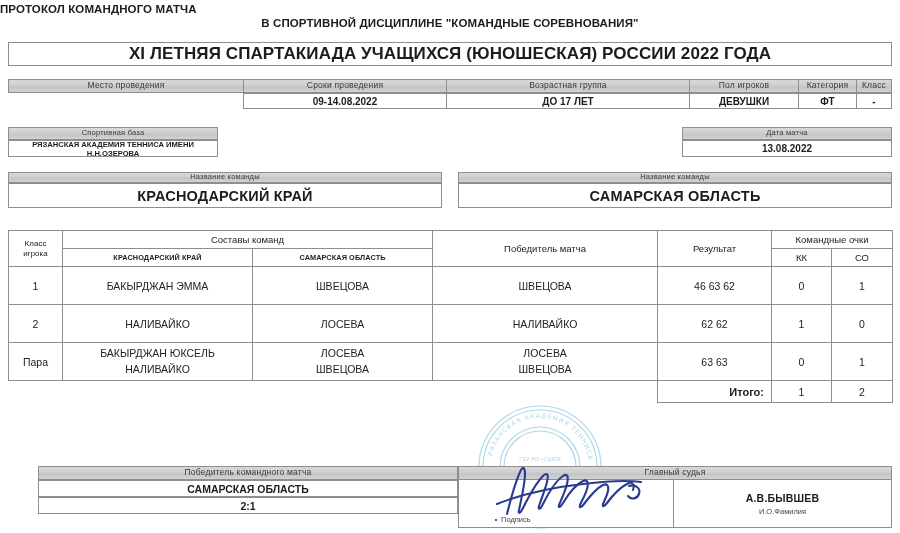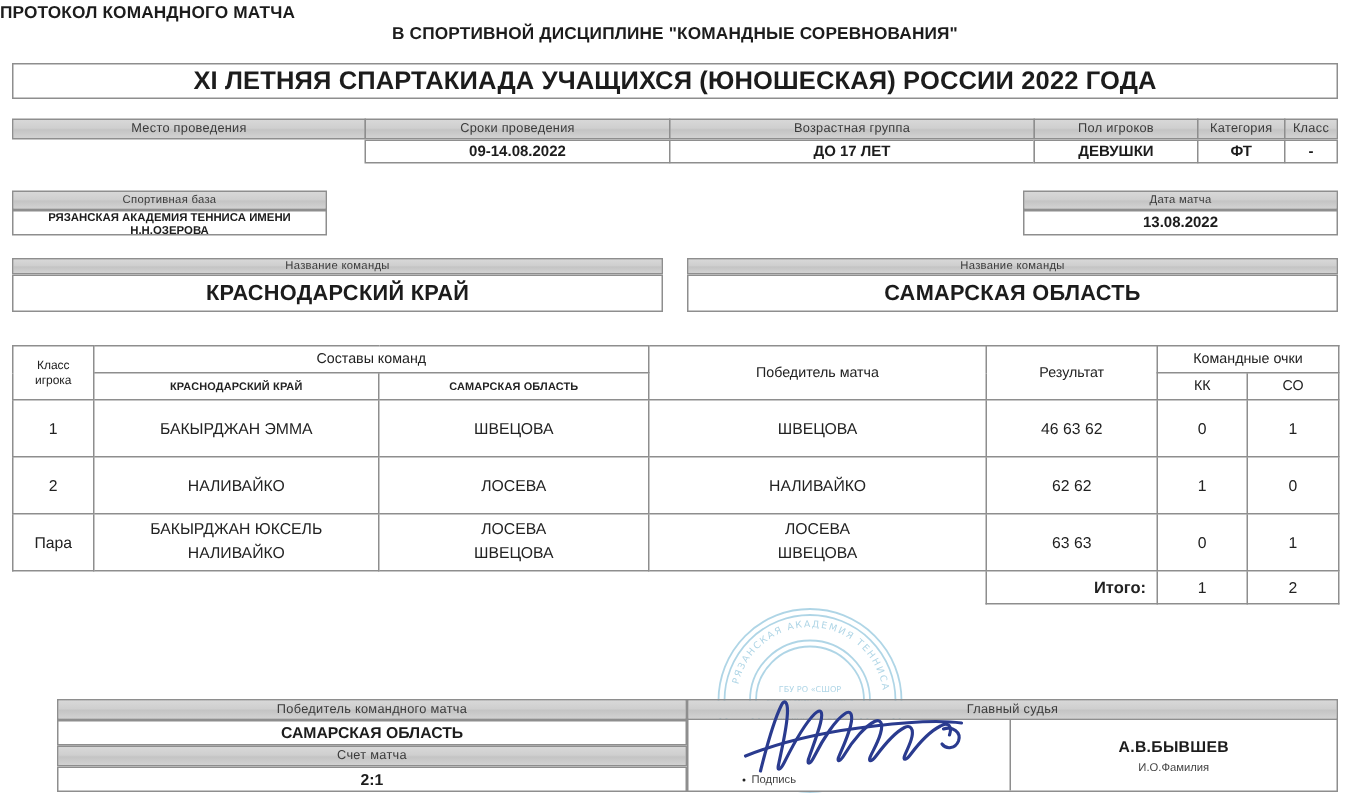"Счет матча" div.lbl { html: <div>Счет матча</div> -> none }
